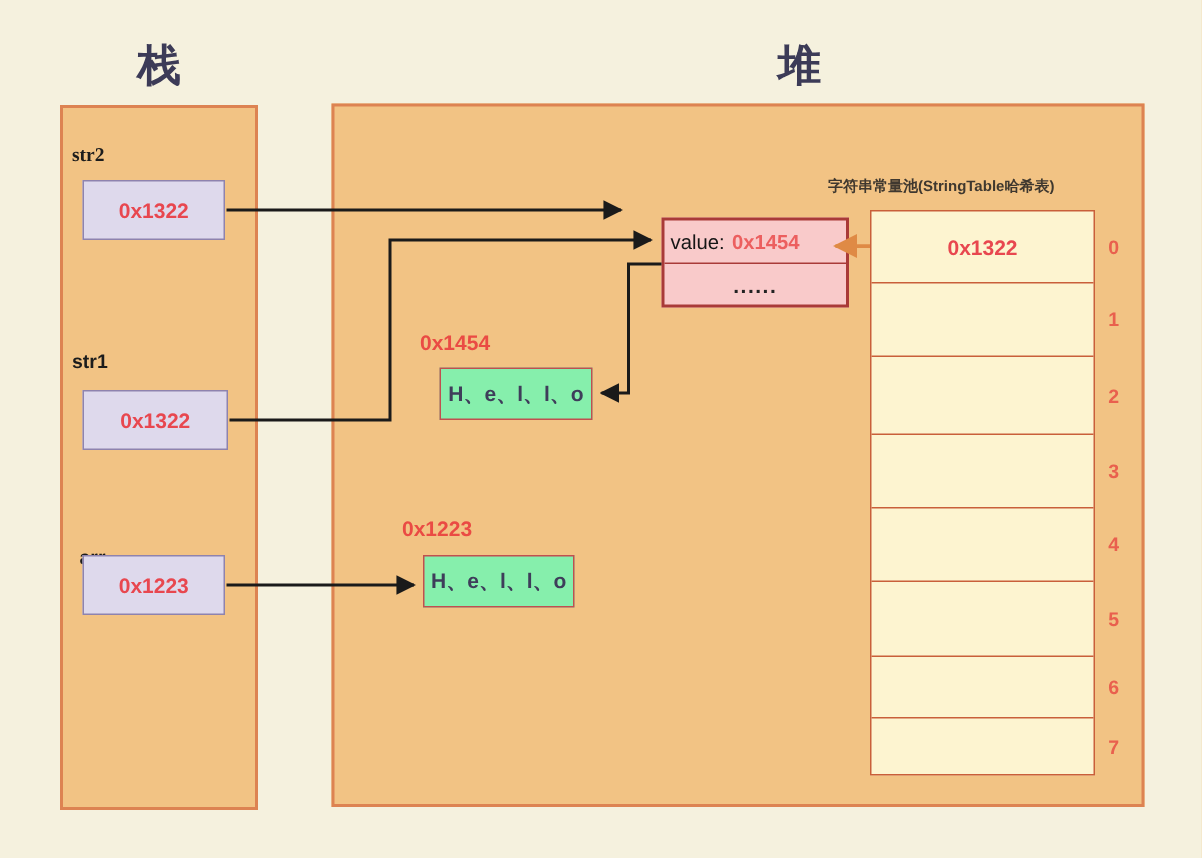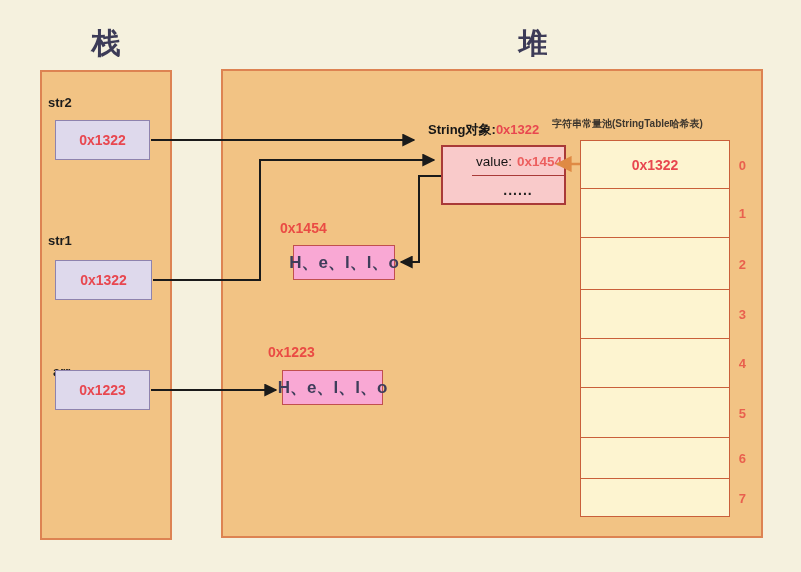"str2" #str2-label { font-family: none -> Liberation Serif, serif }
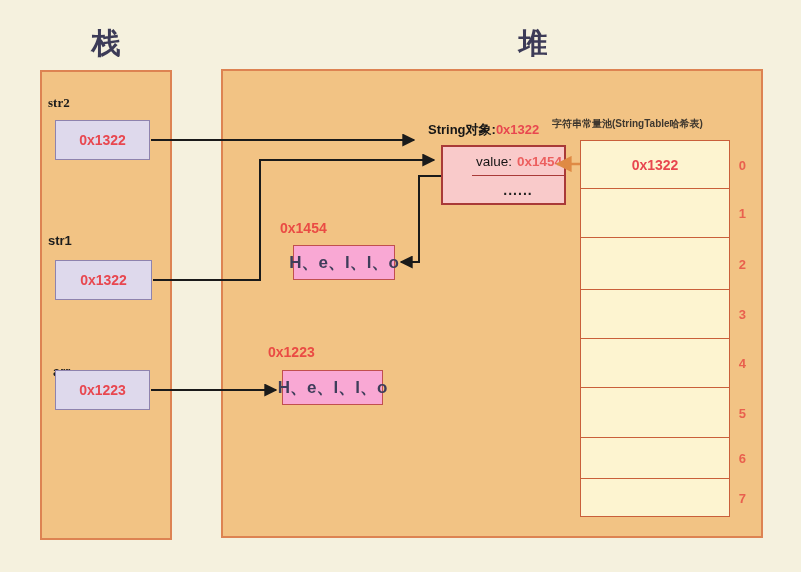"String对象:0x1322" div { html: <div><span>String对象:</span><span>0x1322</span></div> -> none }
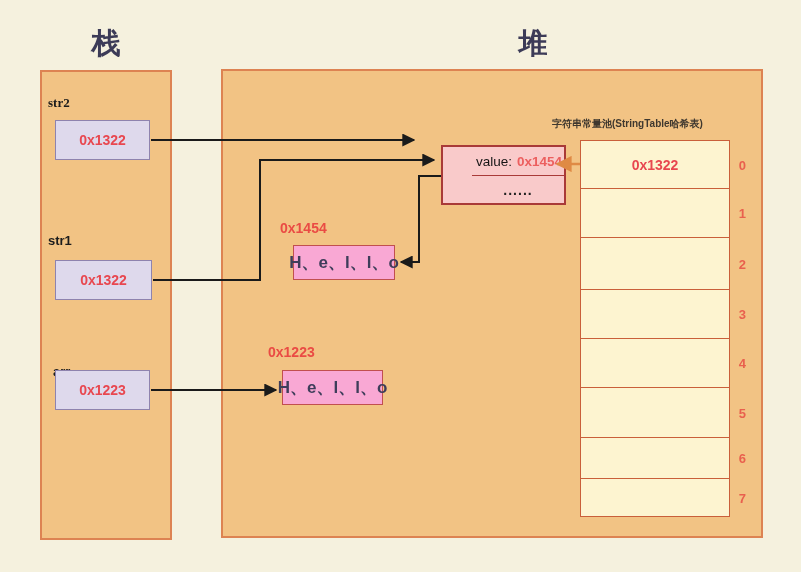"value:" #value-box { padding-left: 29px -> none }
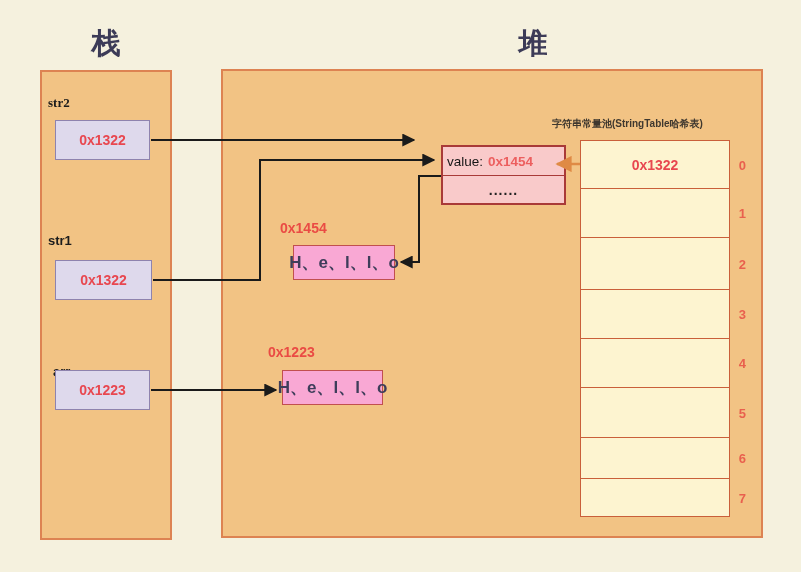"H、e、l、l、o" .hello-box { background: #f9a8d4 -> #86efac; font-size: 17px -> 14px }
